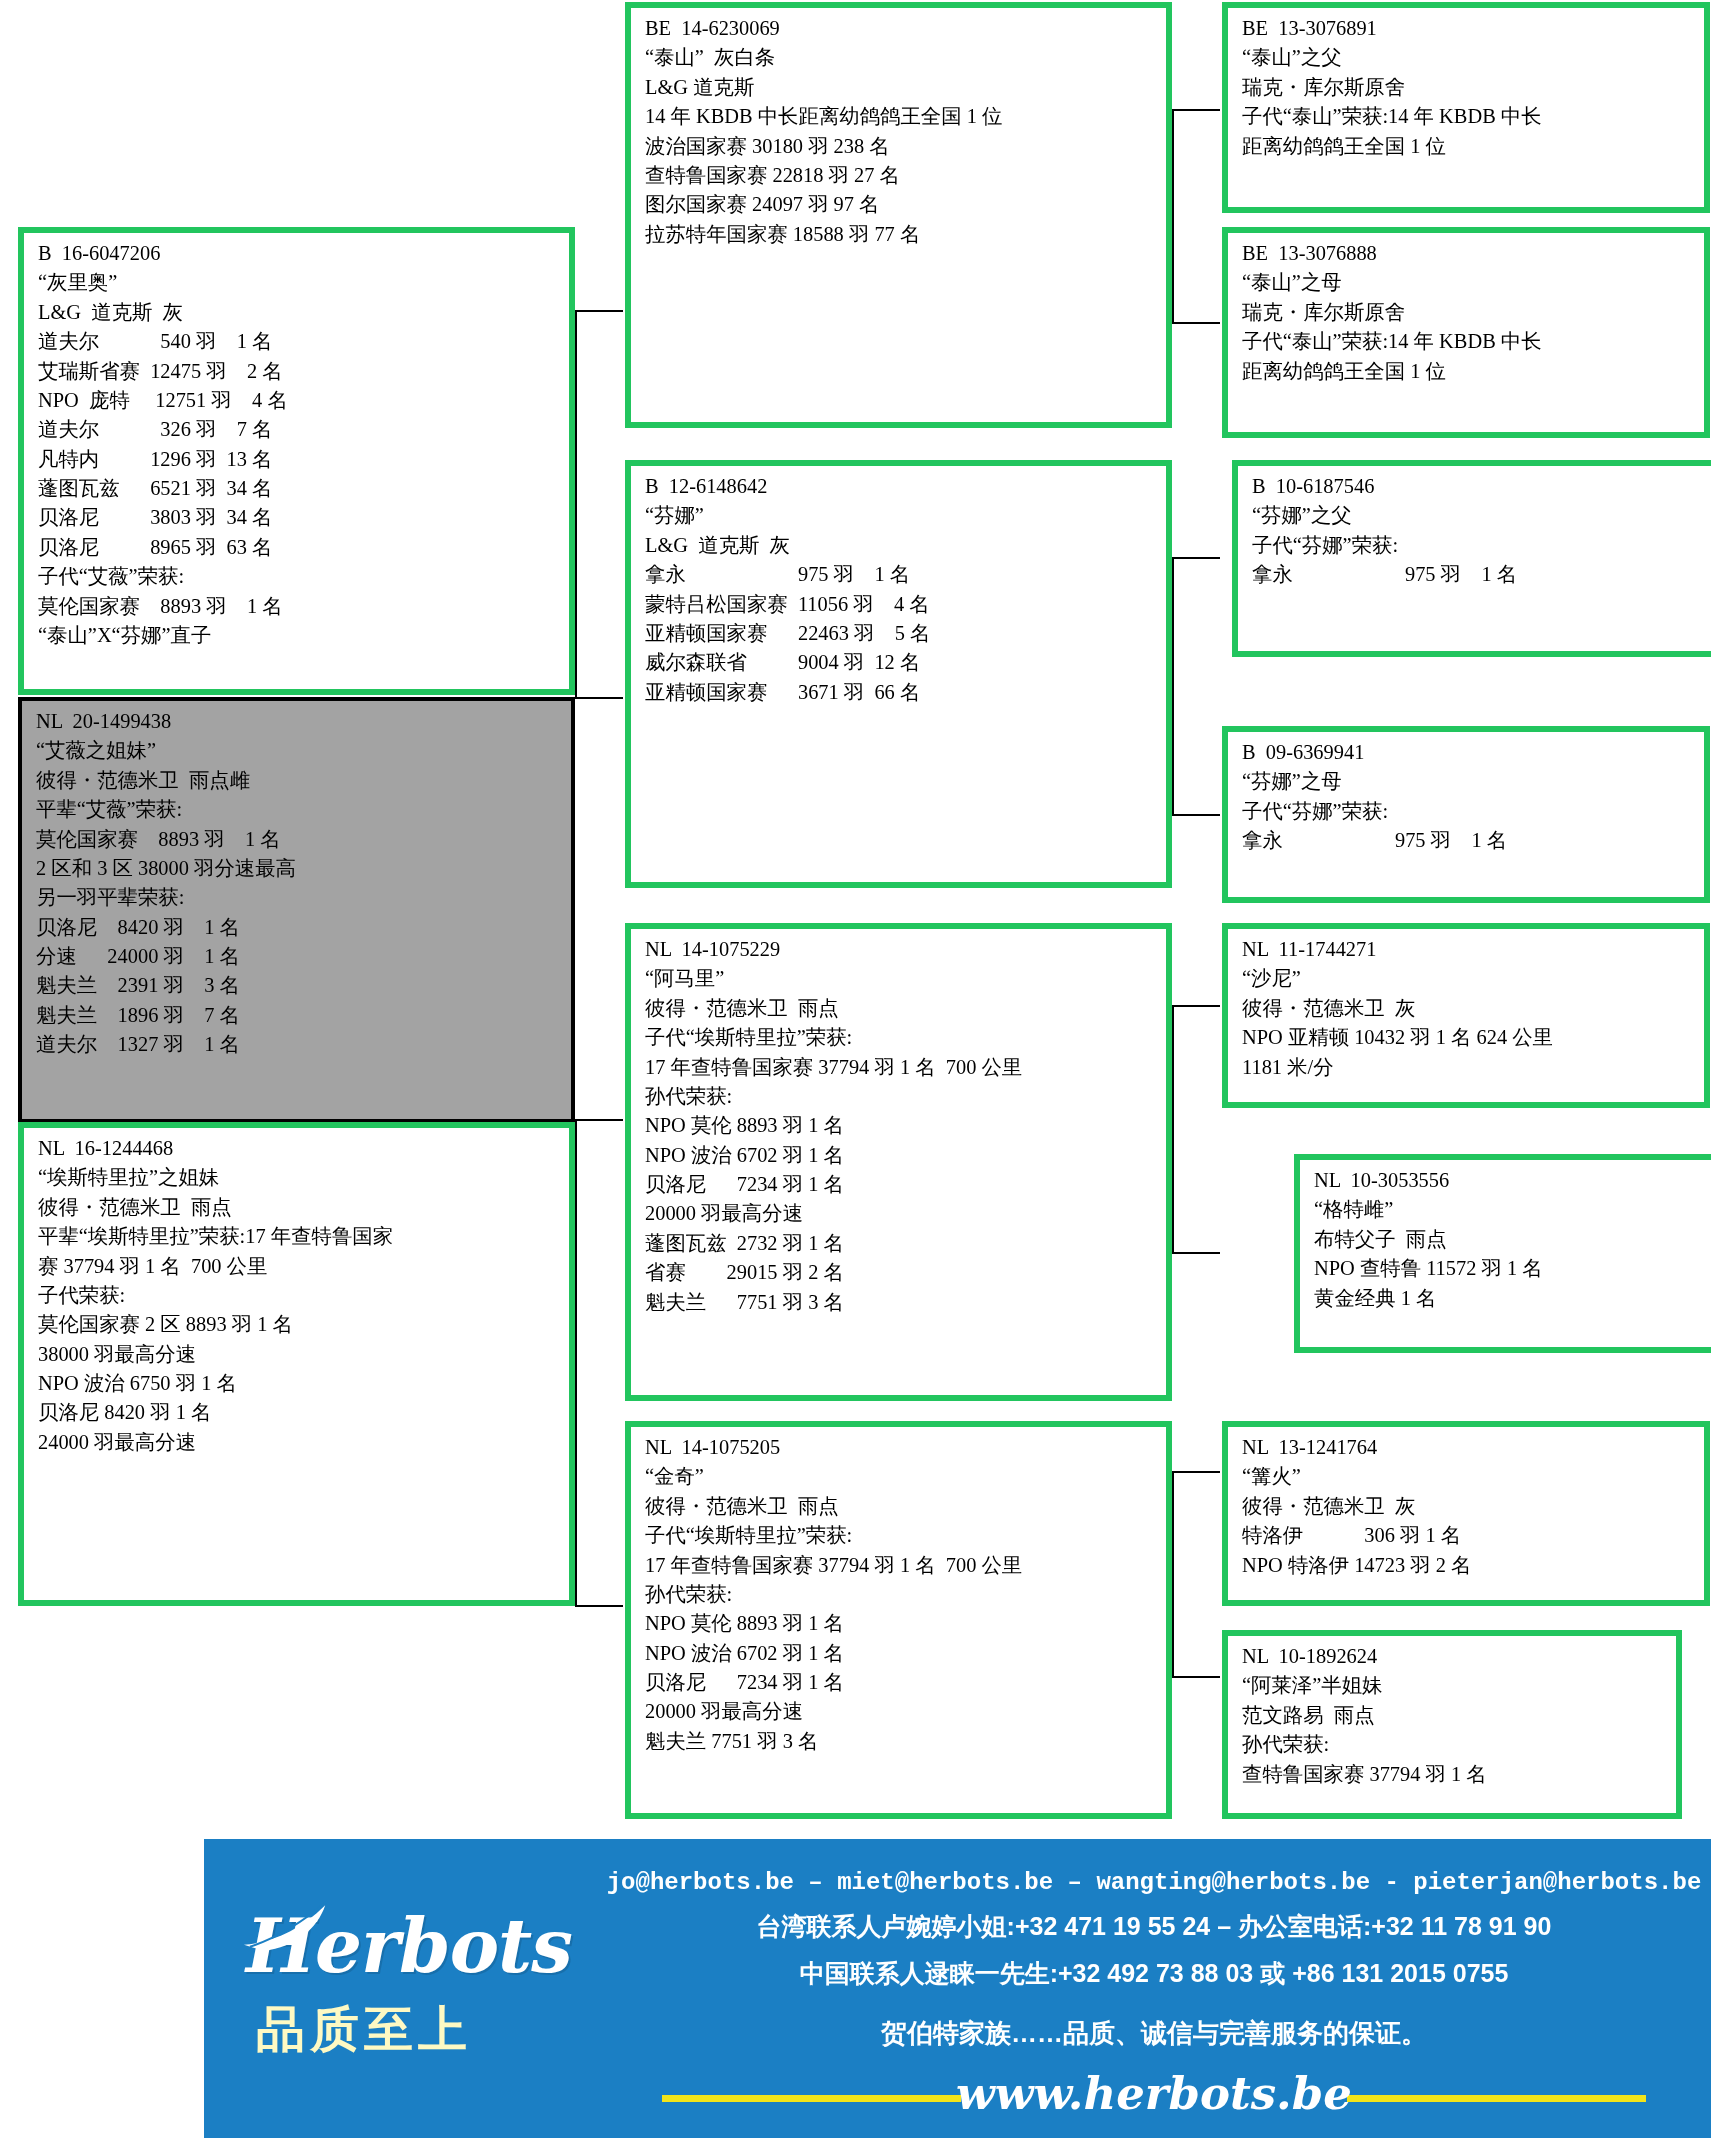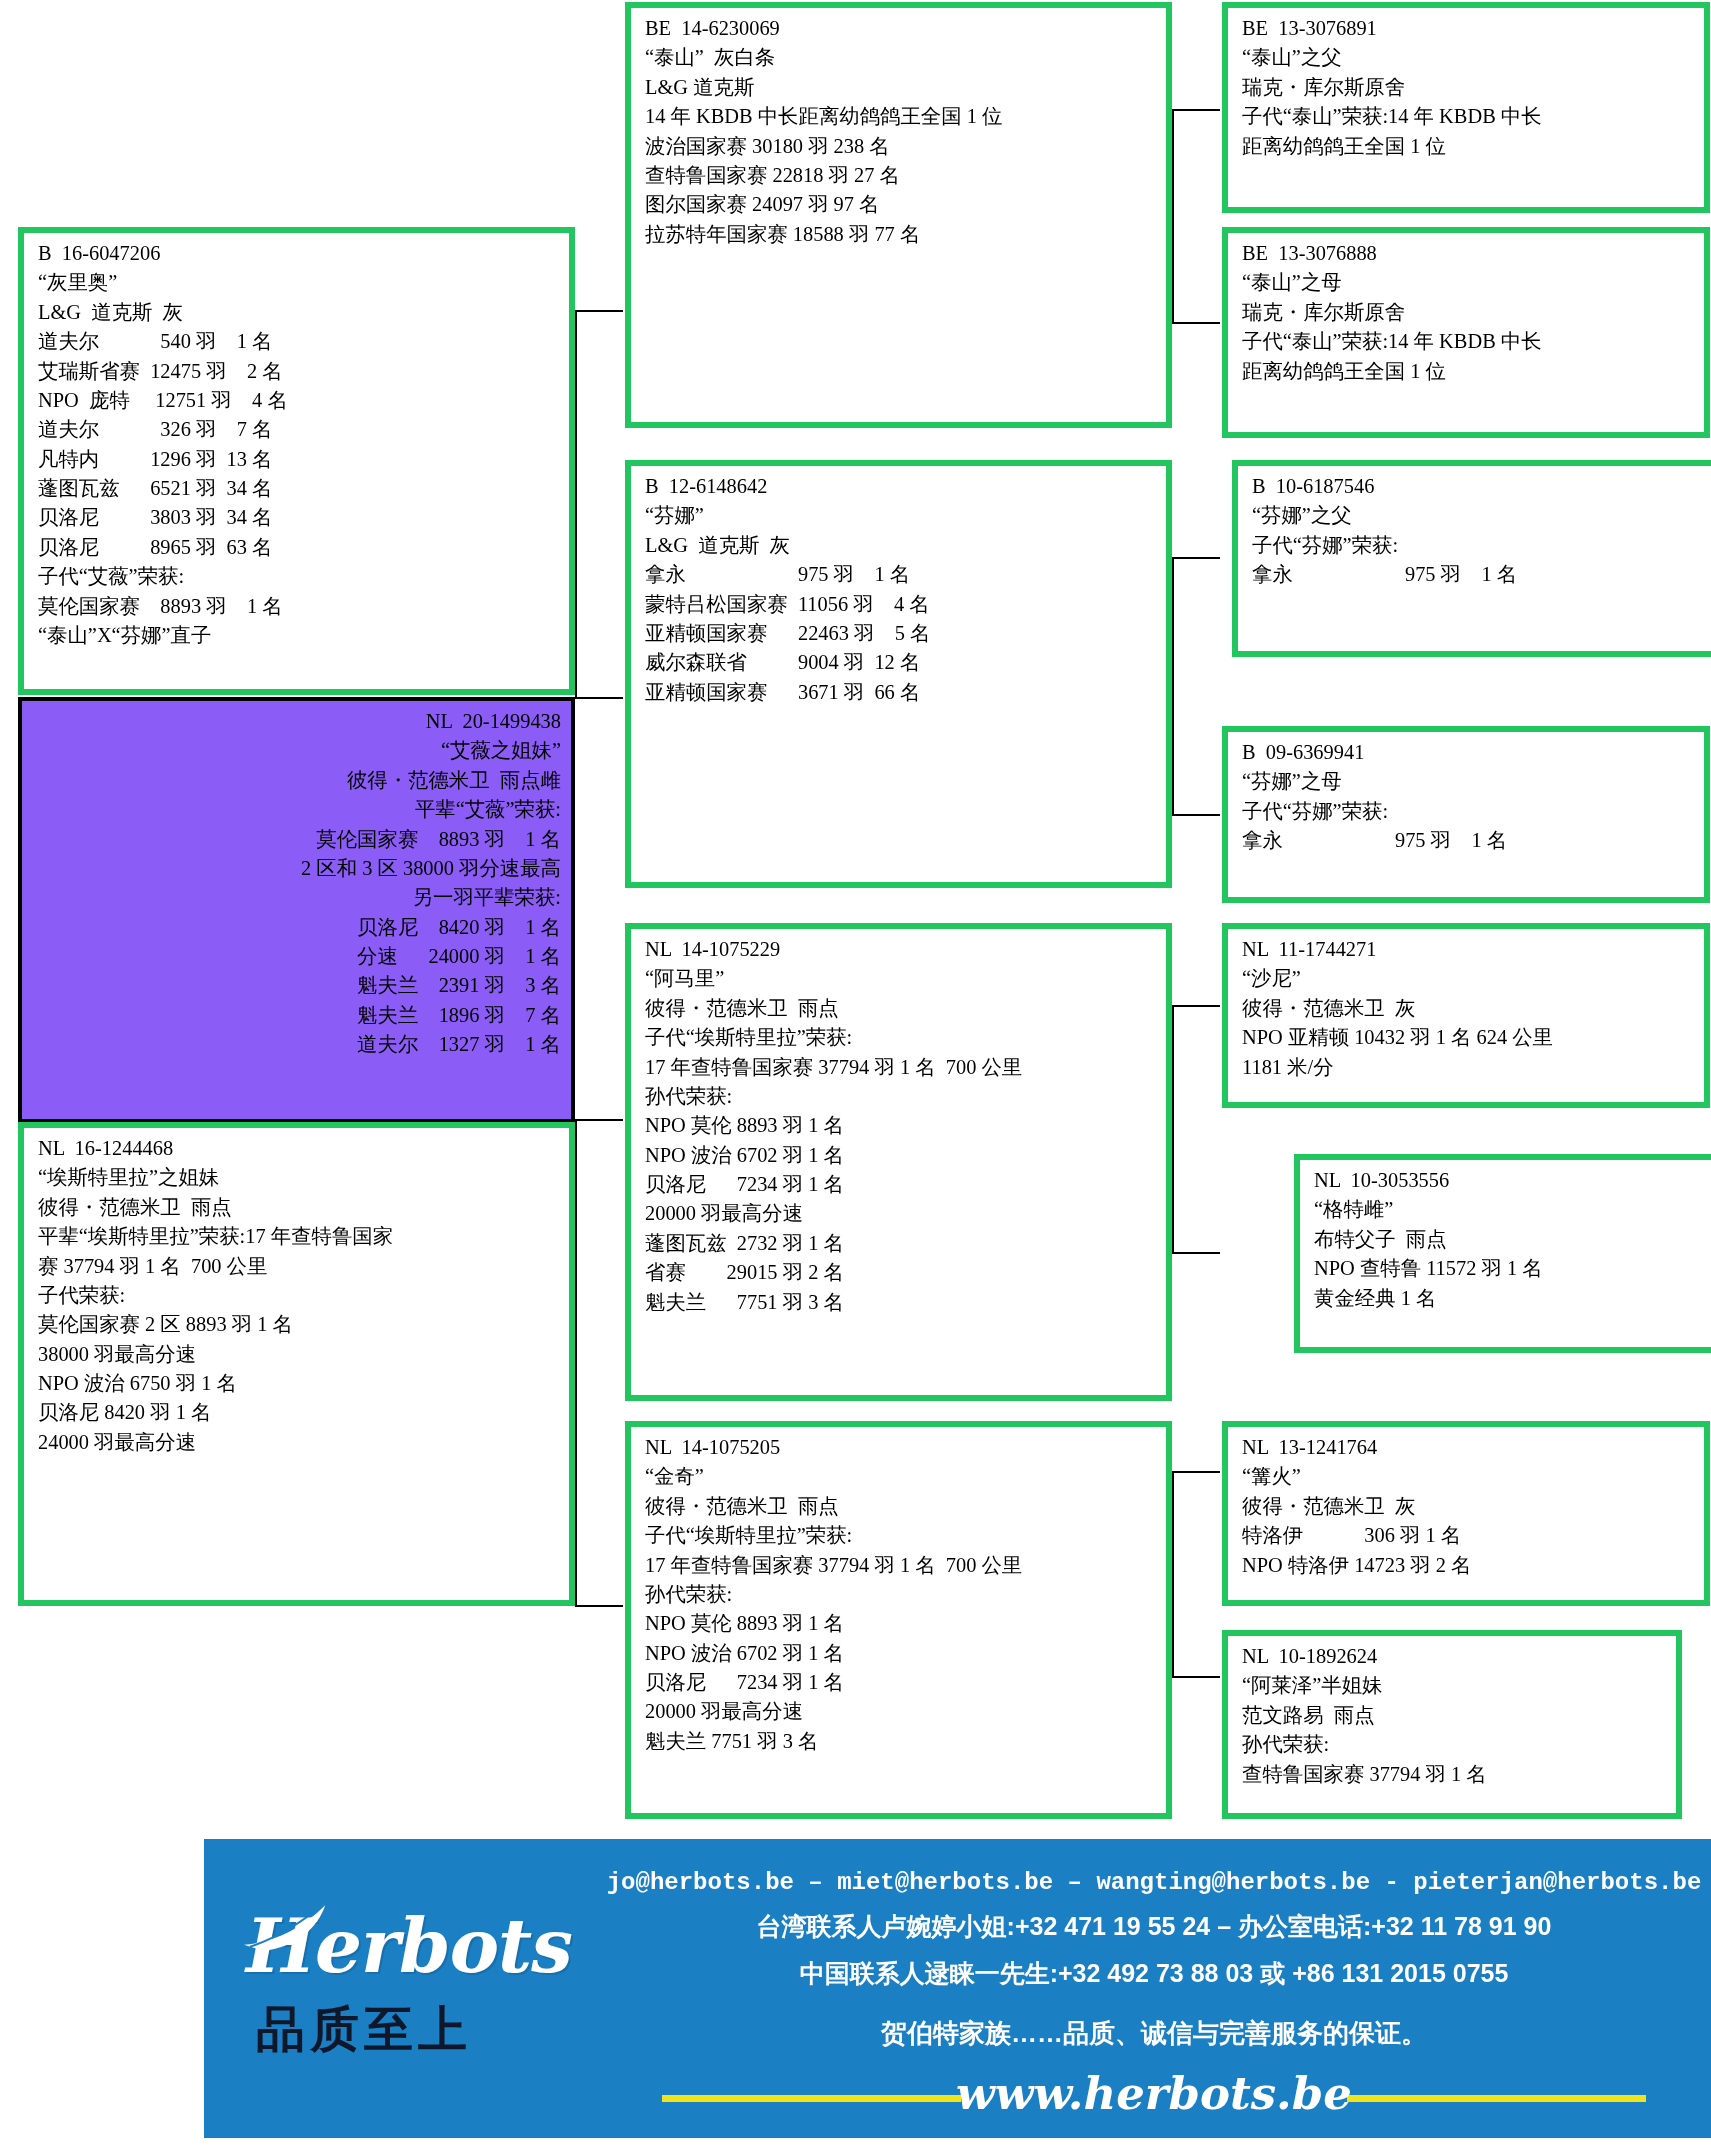"NL 20-1499438" .box.highlight { background: #8b5cf6 -> #a3a3a3; text-align: right -> none }
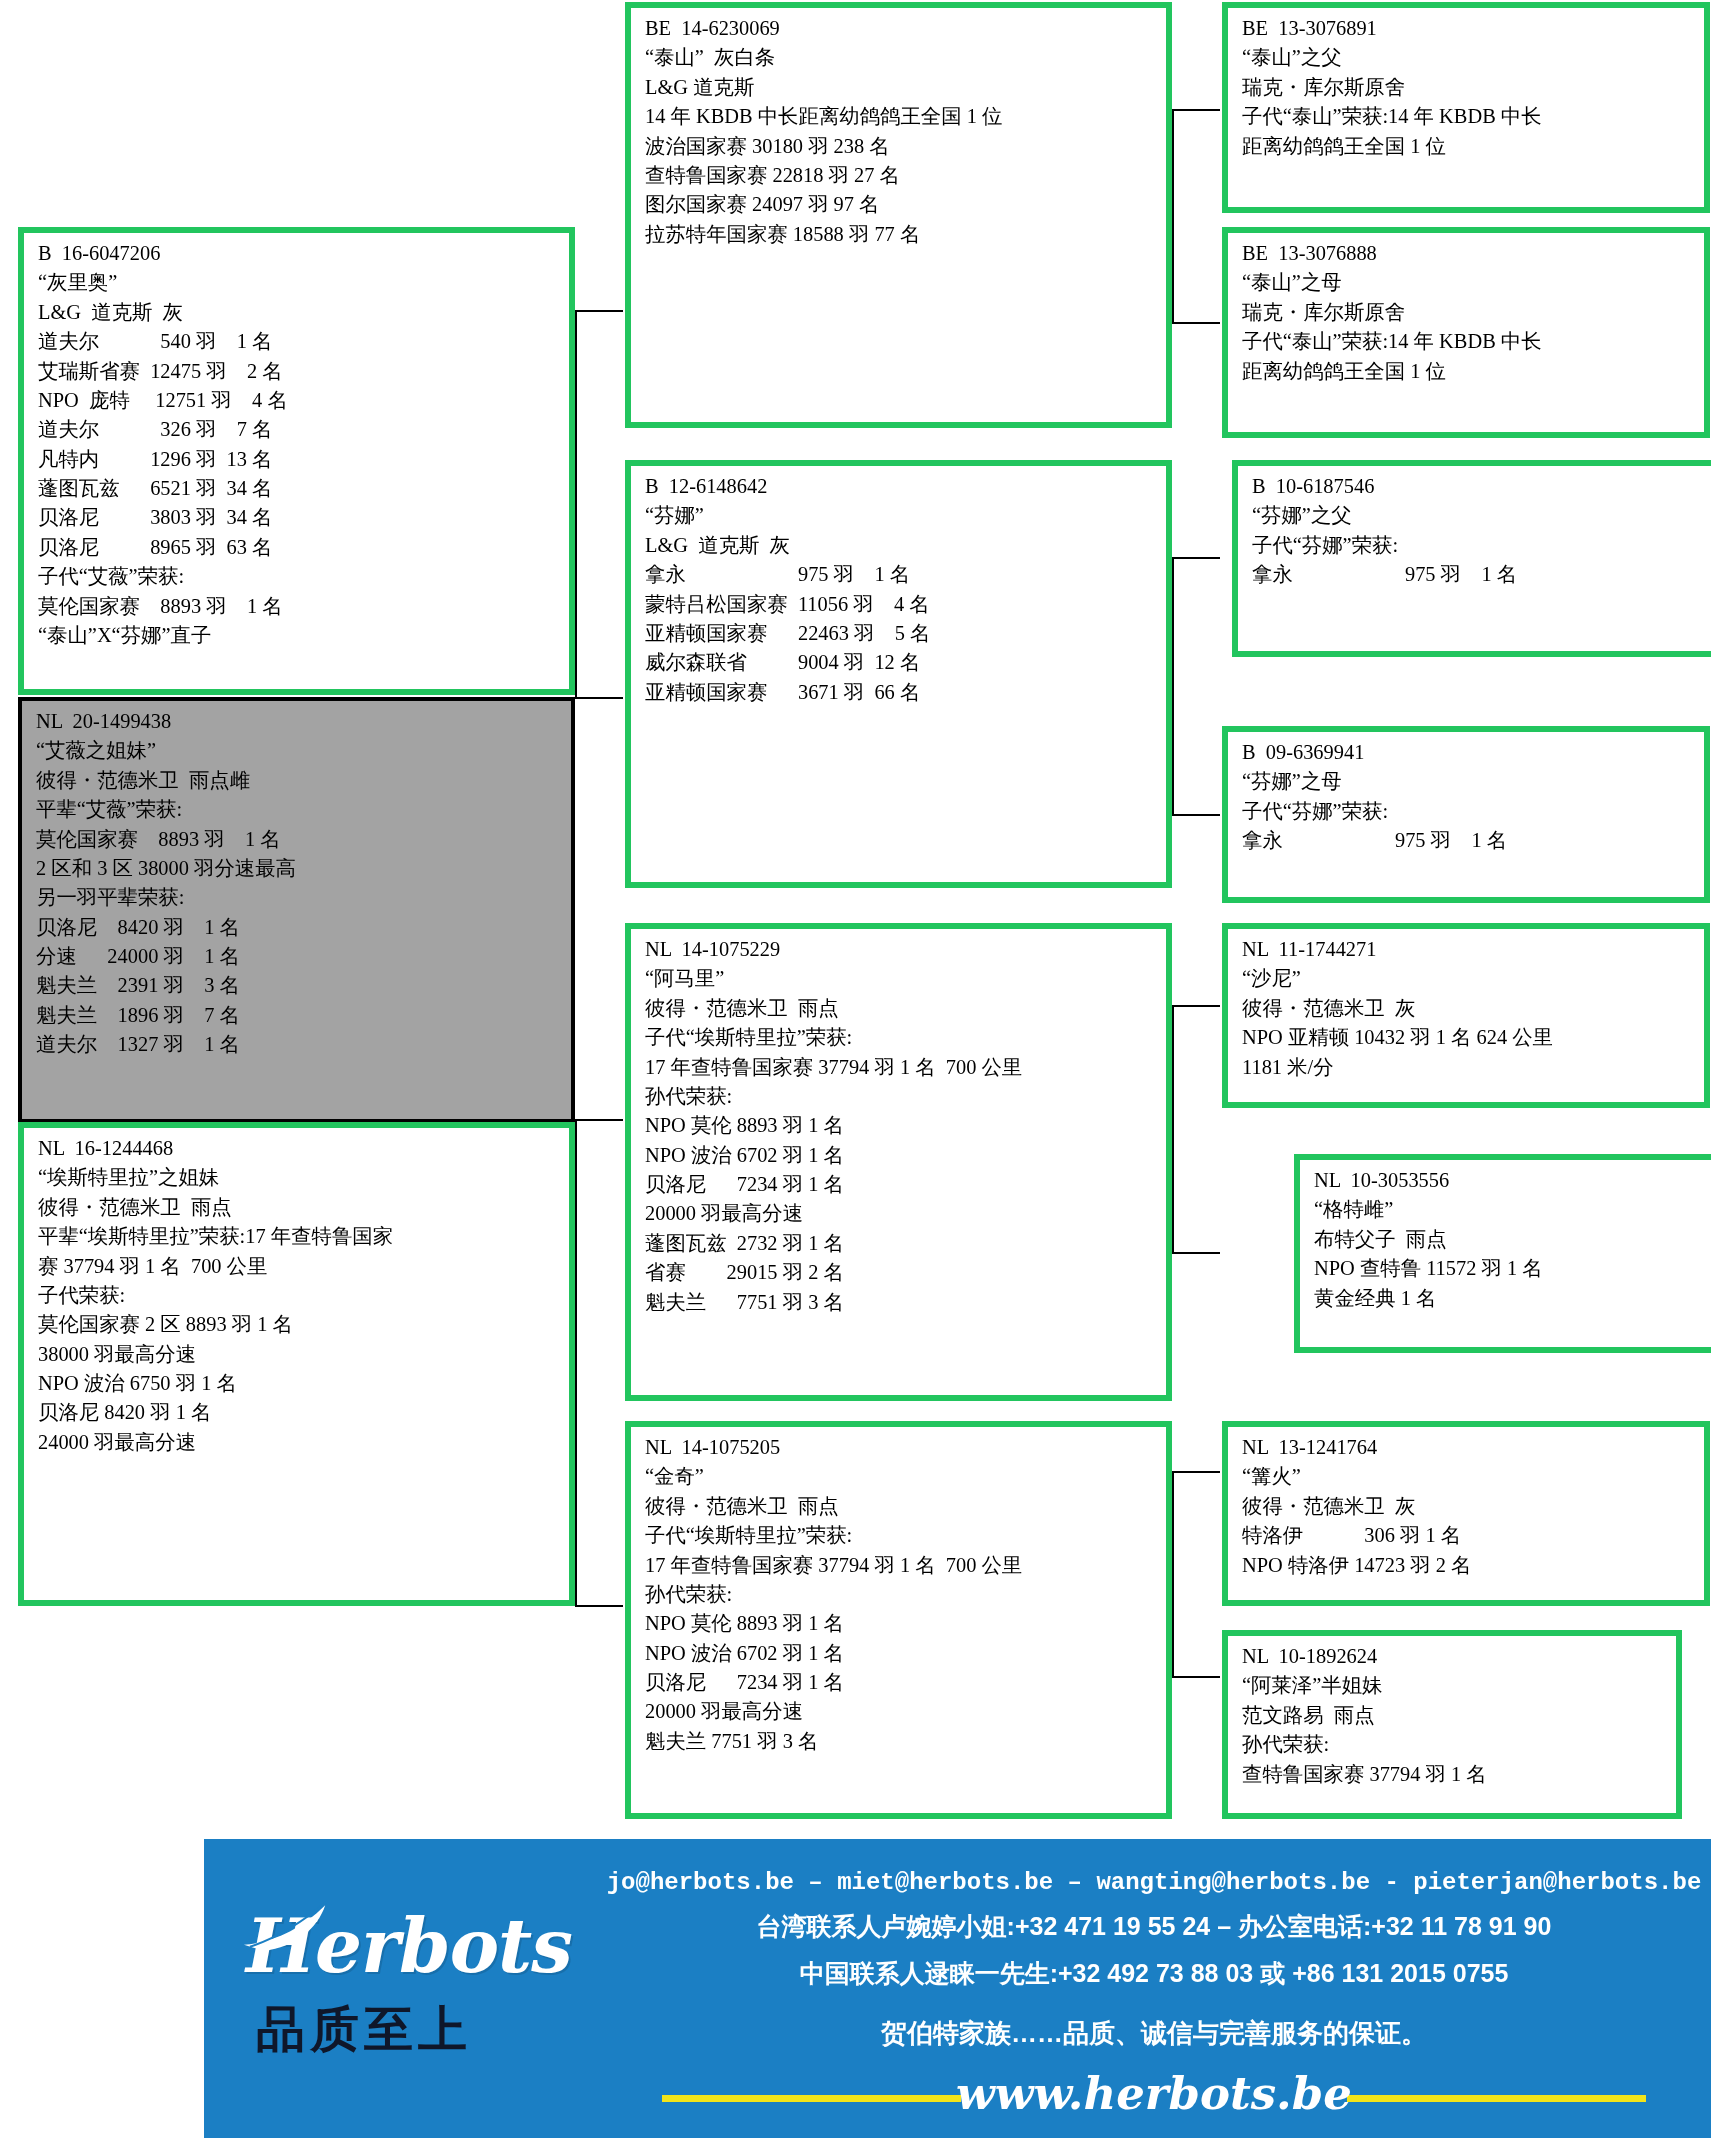"品质至上" .logo-sub { color: #0f172a -> #fef9c3 }
